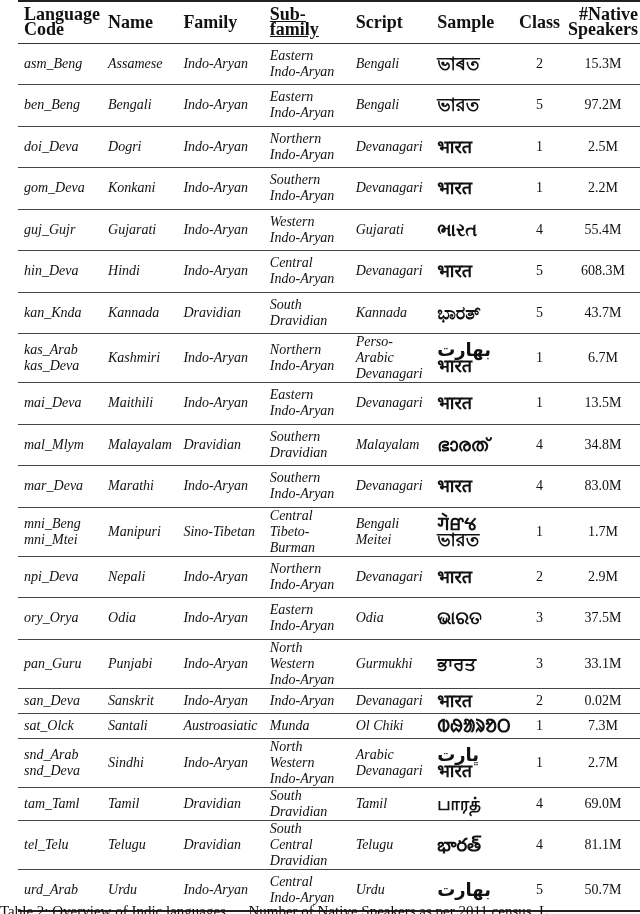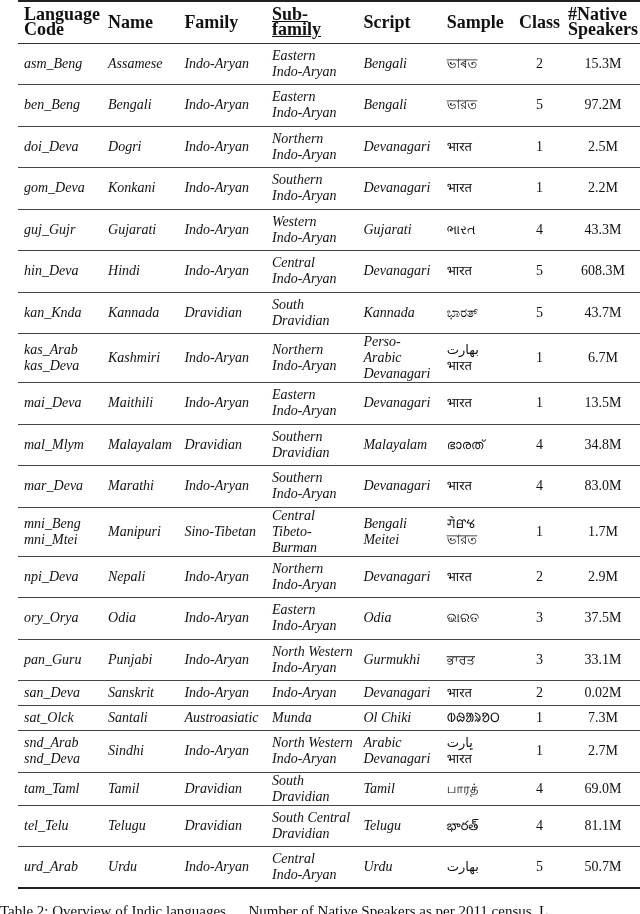"Class" .tbl th.num { text-align: left -> right }
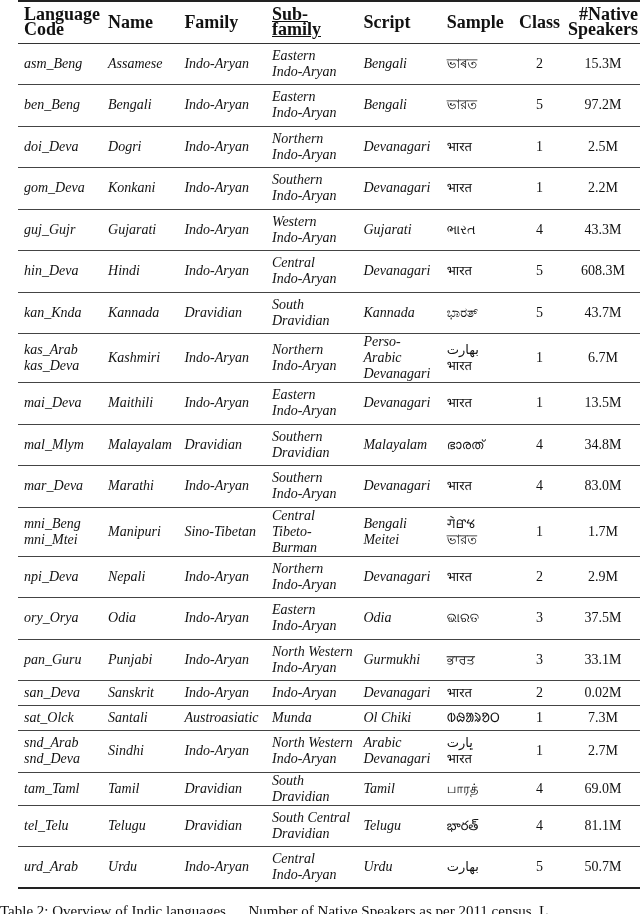"ভাৰত" .tbl td.sample { font-size: 13px -> 18px; font-weight: none -> bold }
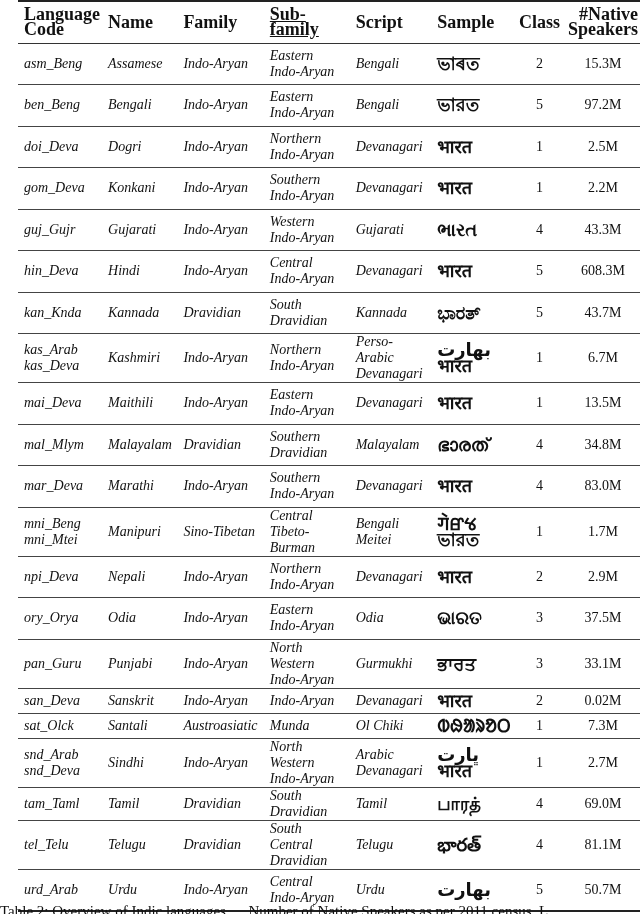"43.3M" td.num { text: 43.3M -> 55.4M }
